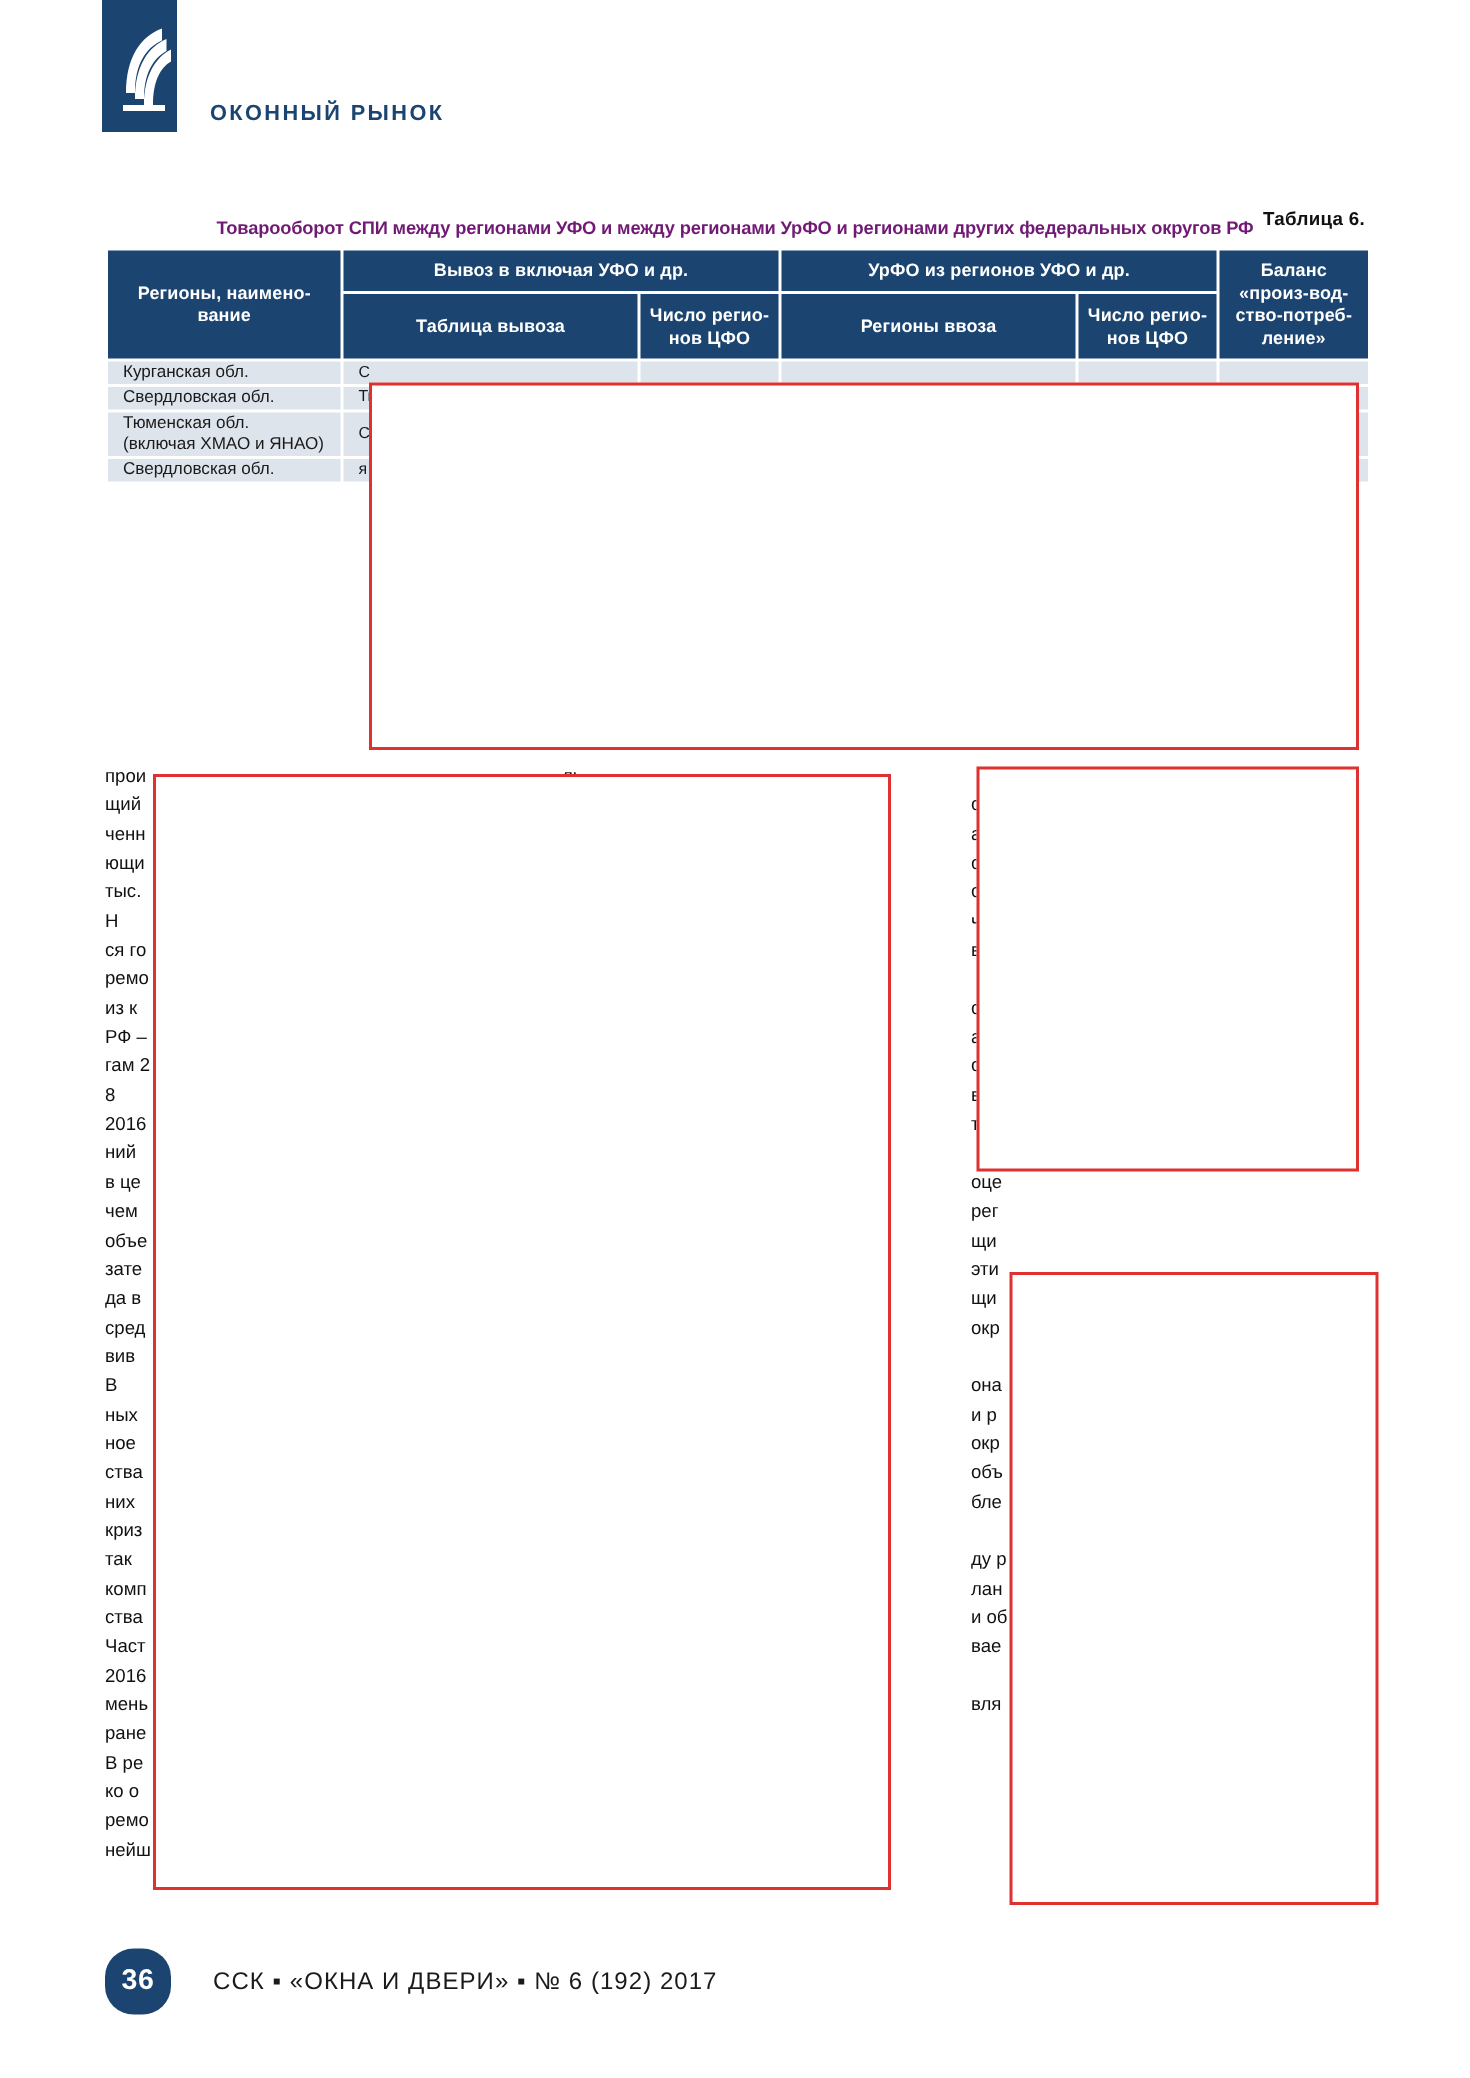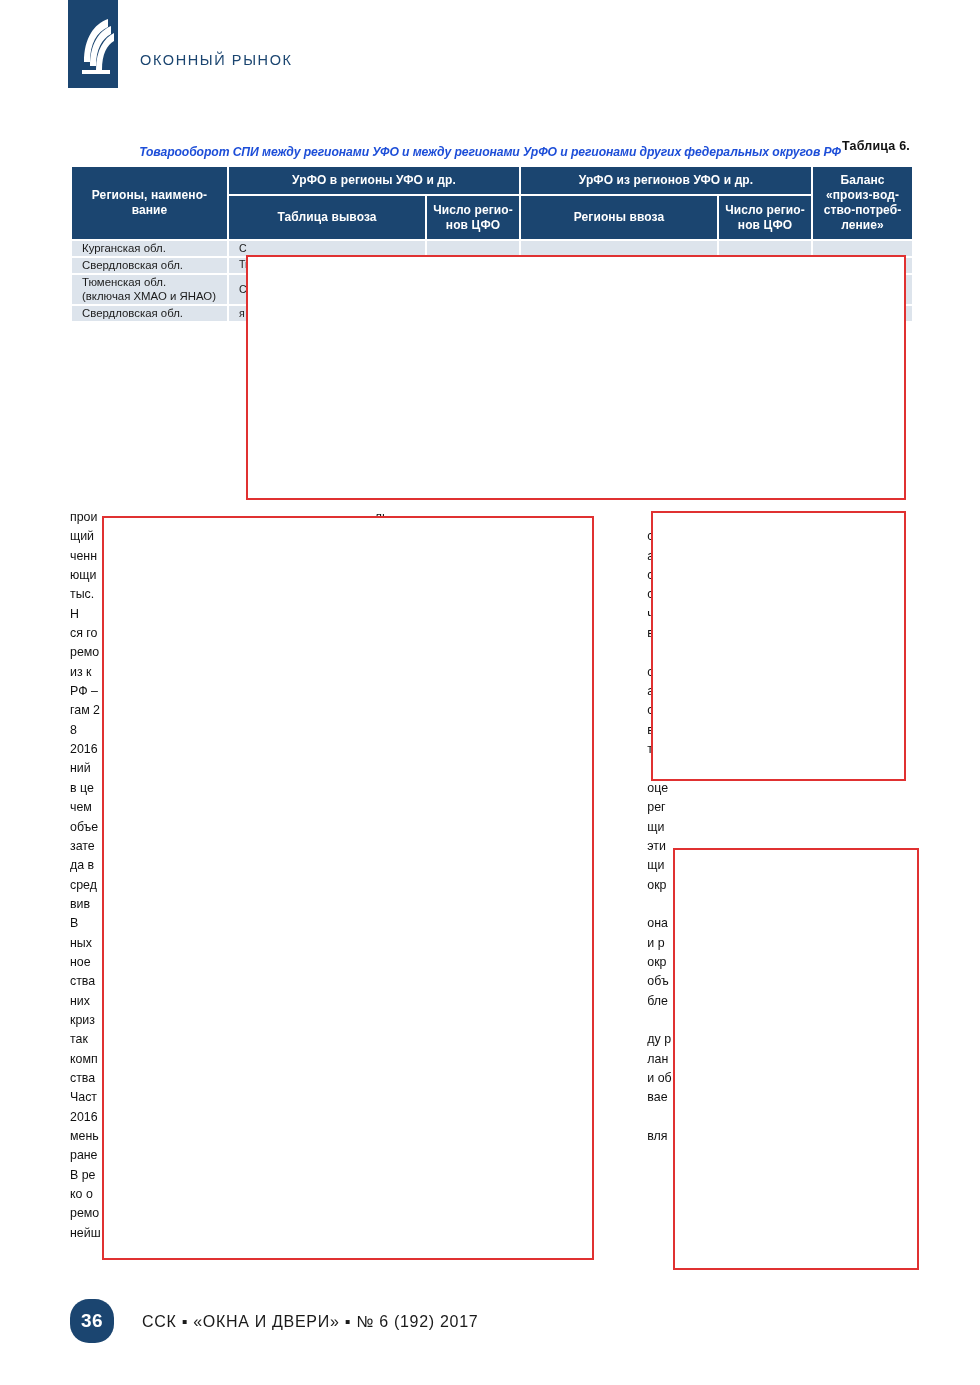"ОКОННЫЙ РЫНОК" .masthead-title { font-weight: normal -> bold; top: 52px -> 68px }
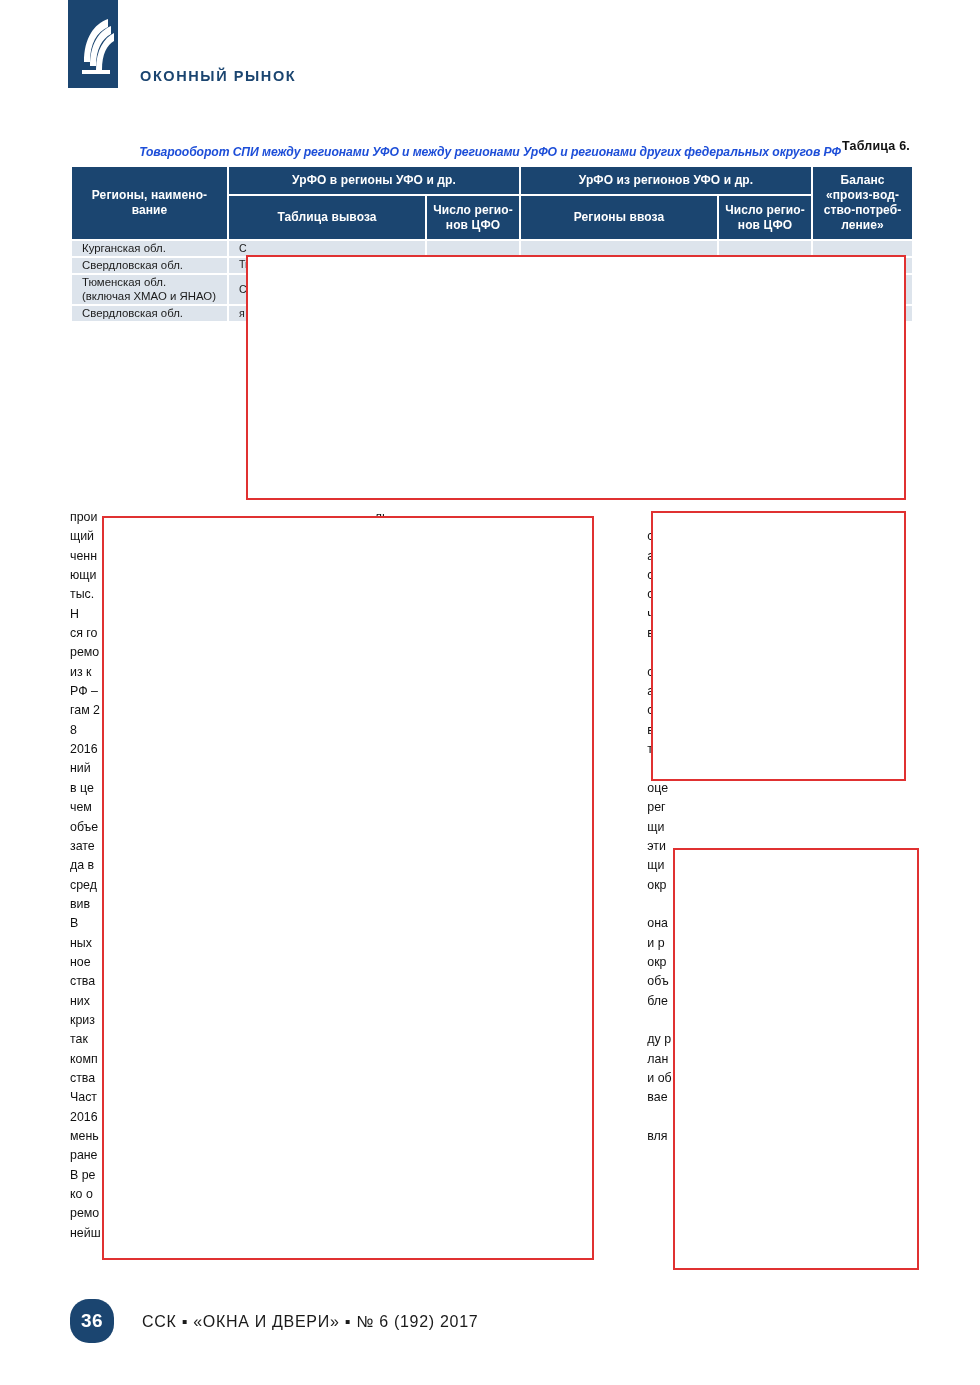"Товарооборот СПИ между регионами УФО" .table-title { color: #1d4ed8 -> #701a75; font-style: italic -> none }
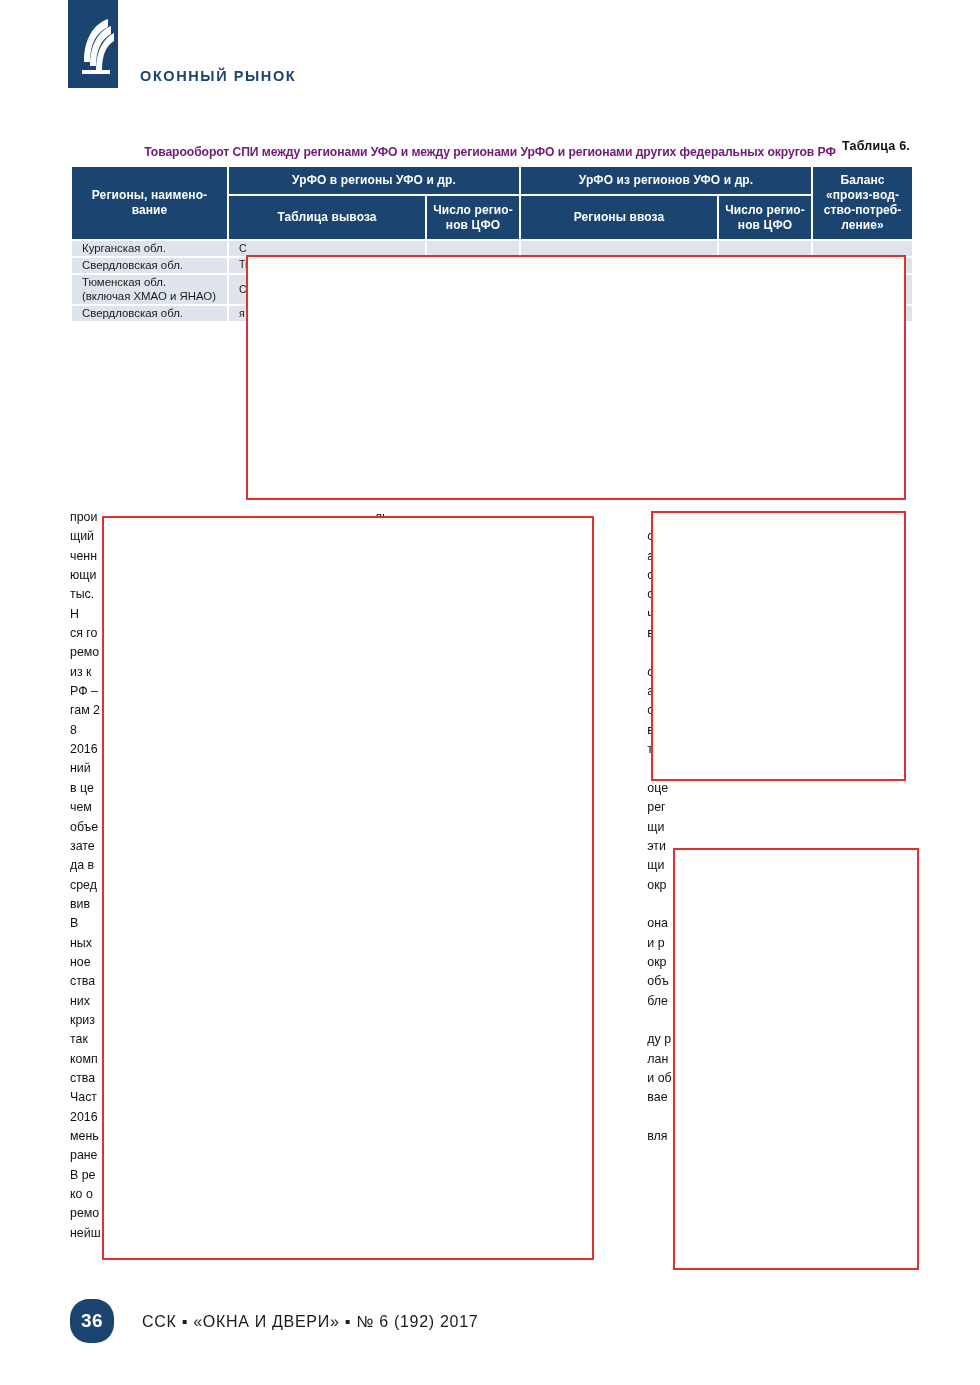"УрФО в регионы УФО и" th { text: УрФО в регионы -> Вывоз в включая }
